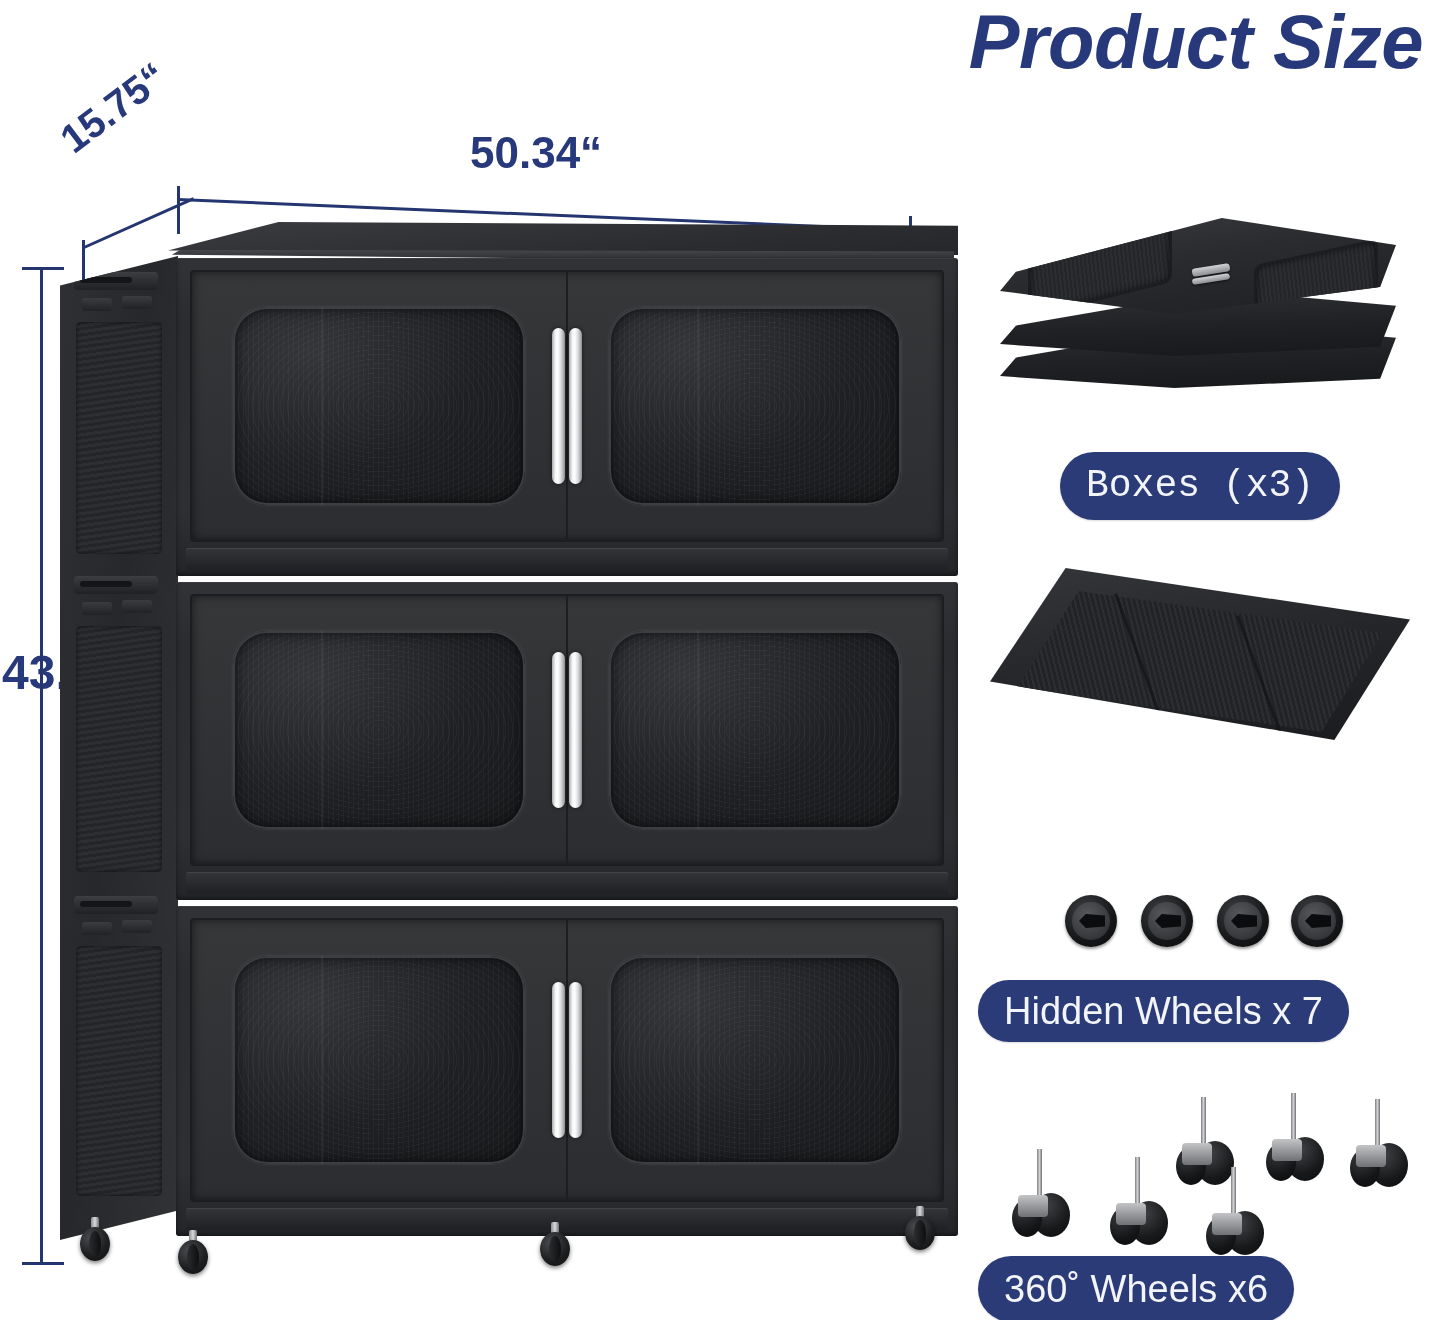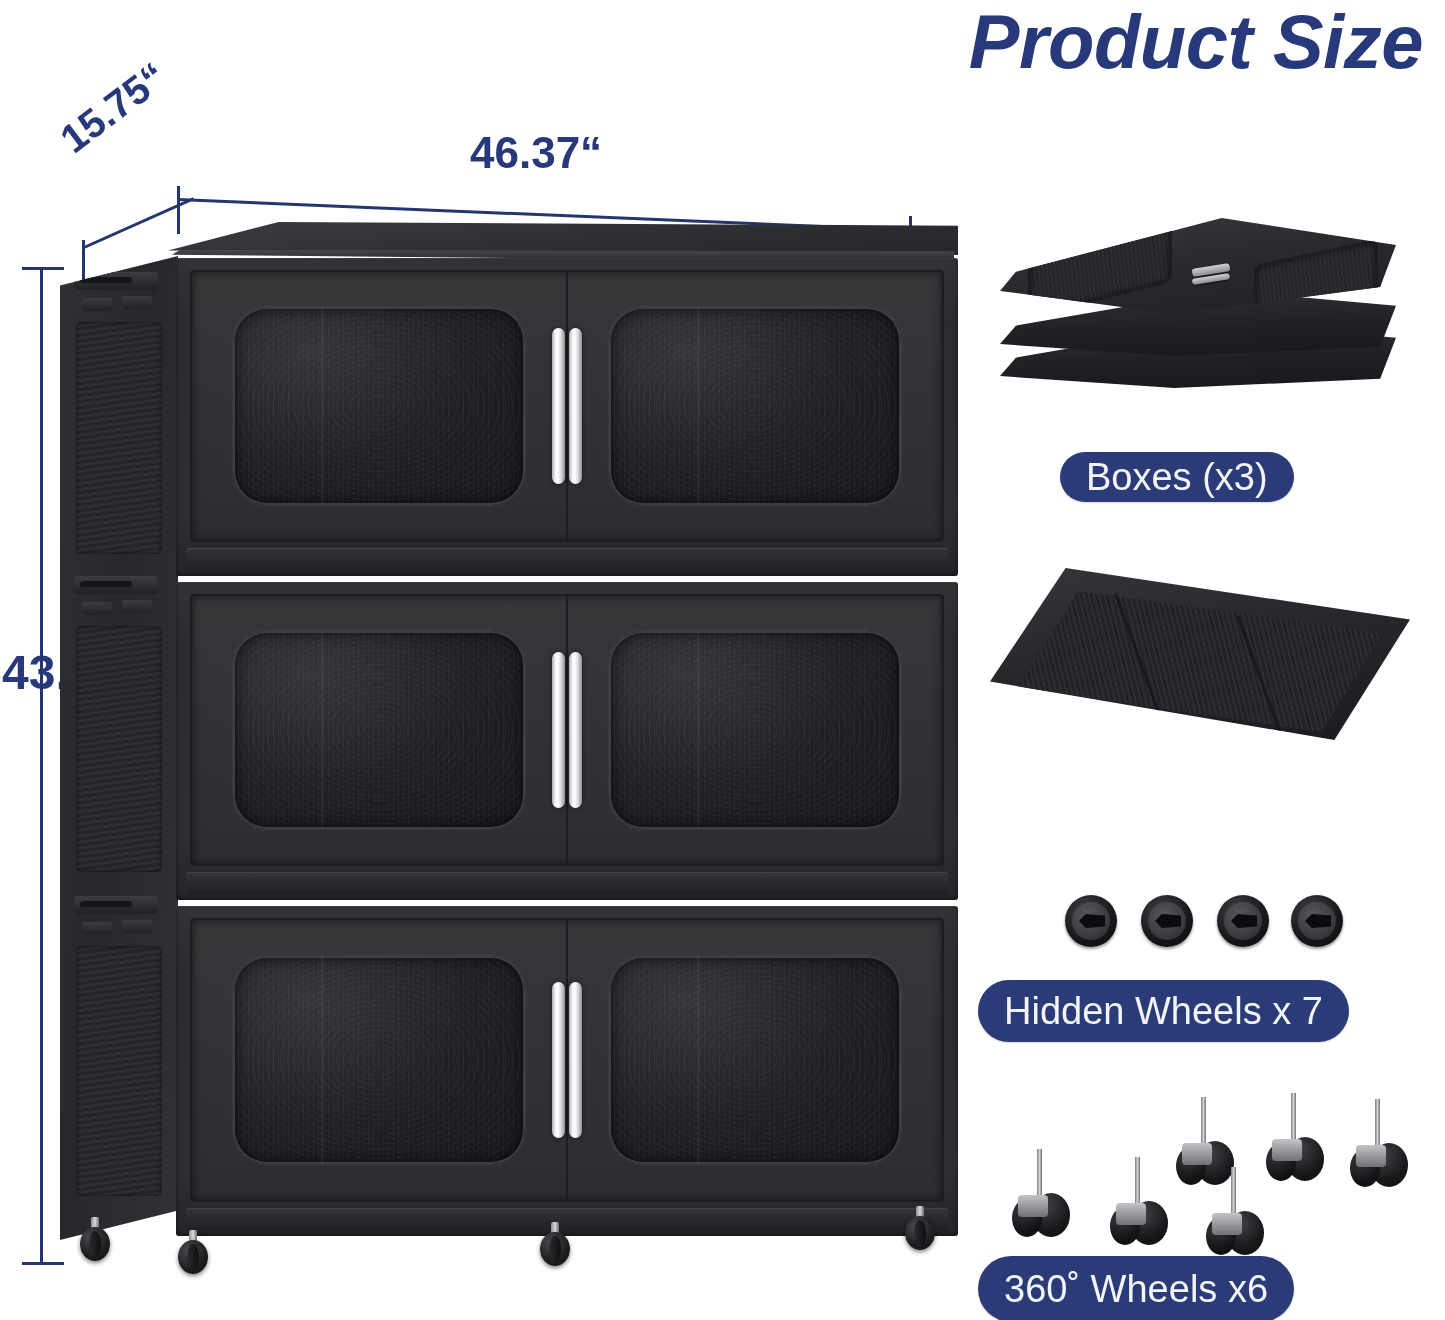"46.37“" div.dim-label { text: 46.37 -> 50.34 }
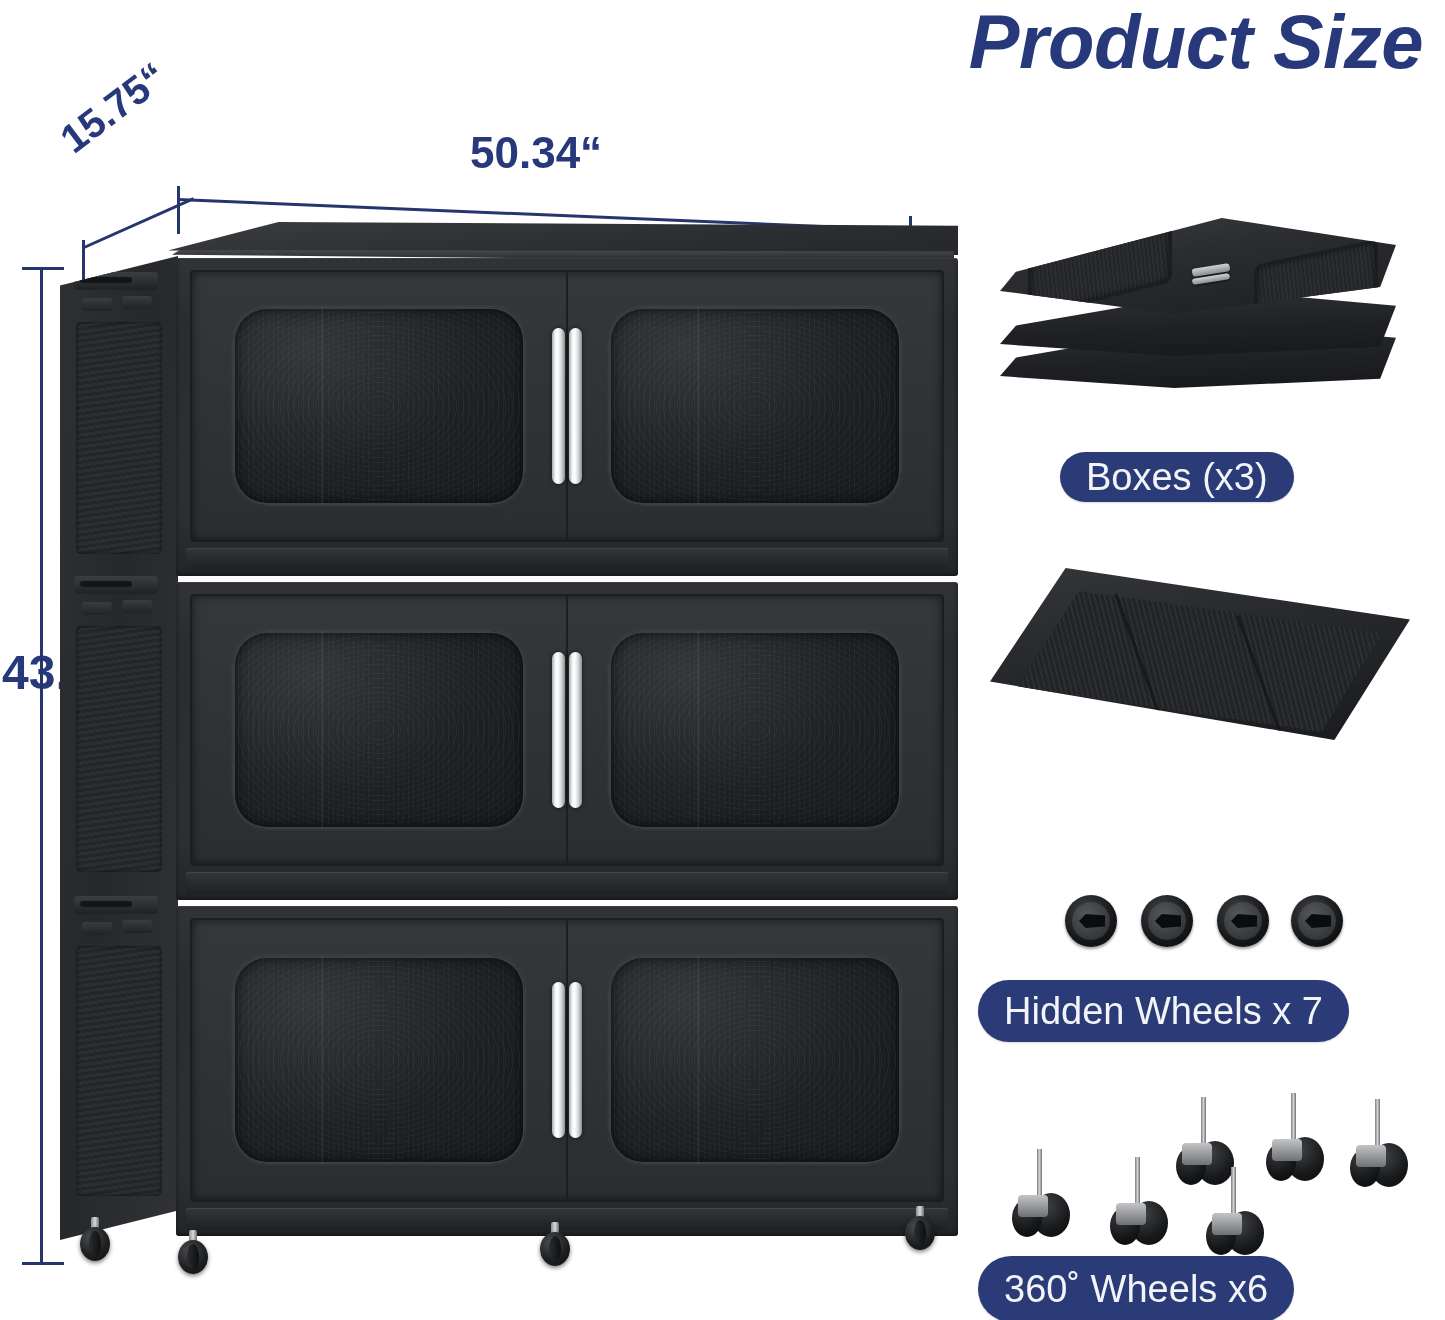"Boxes (x3)" #boxes-badge { font-family: none -> Liberation Mono, monospace; height: 50px -> 68px }
